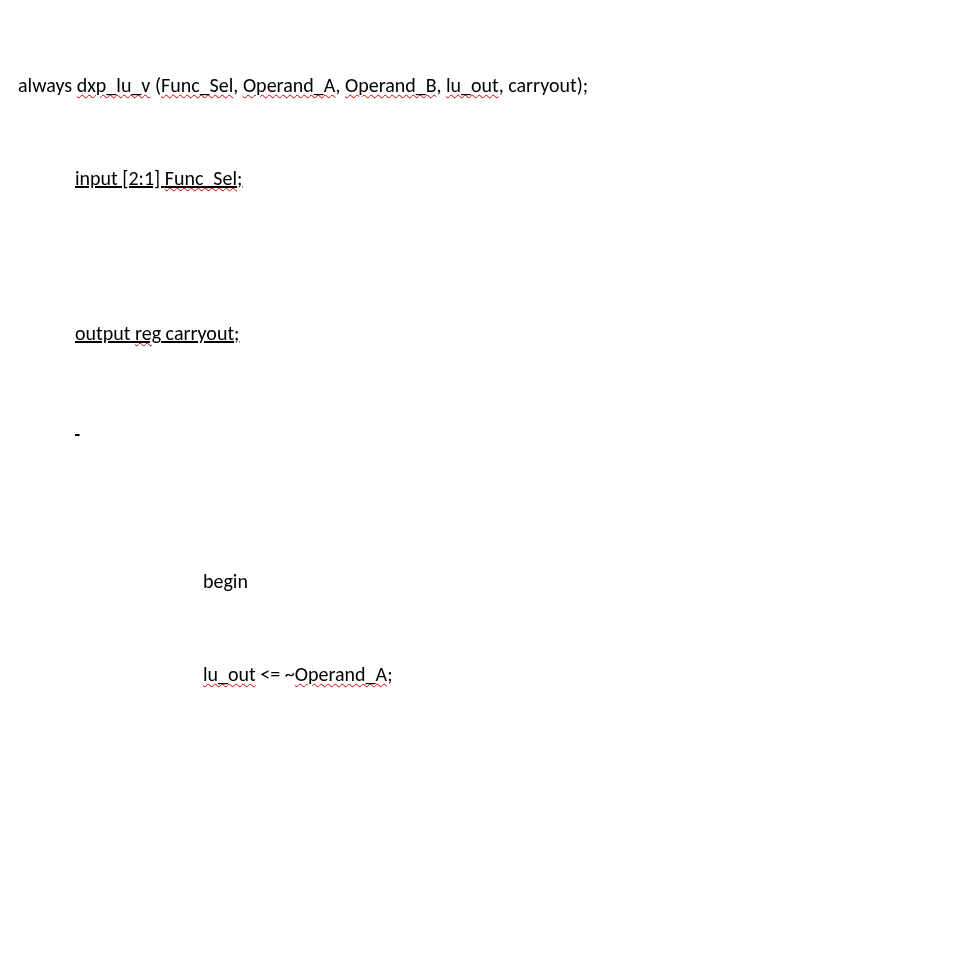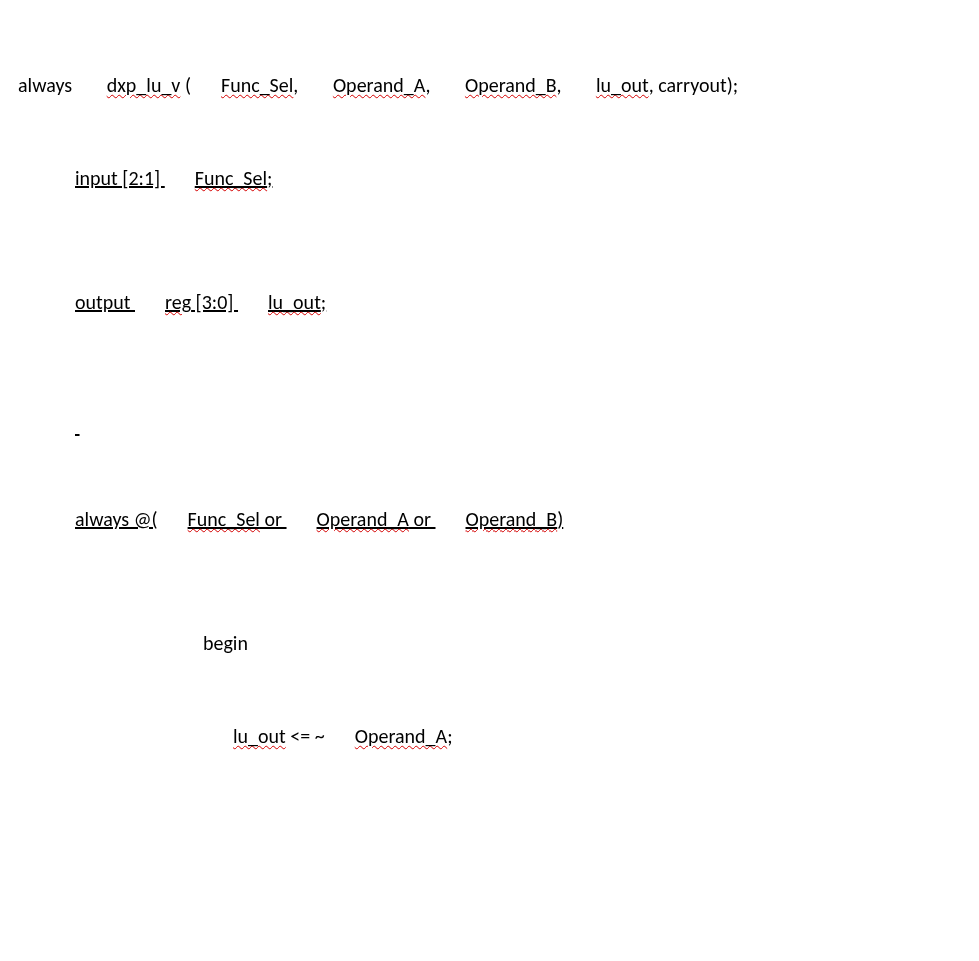"dxp_lu_v" .sqg { margin-left: 30px -> none }
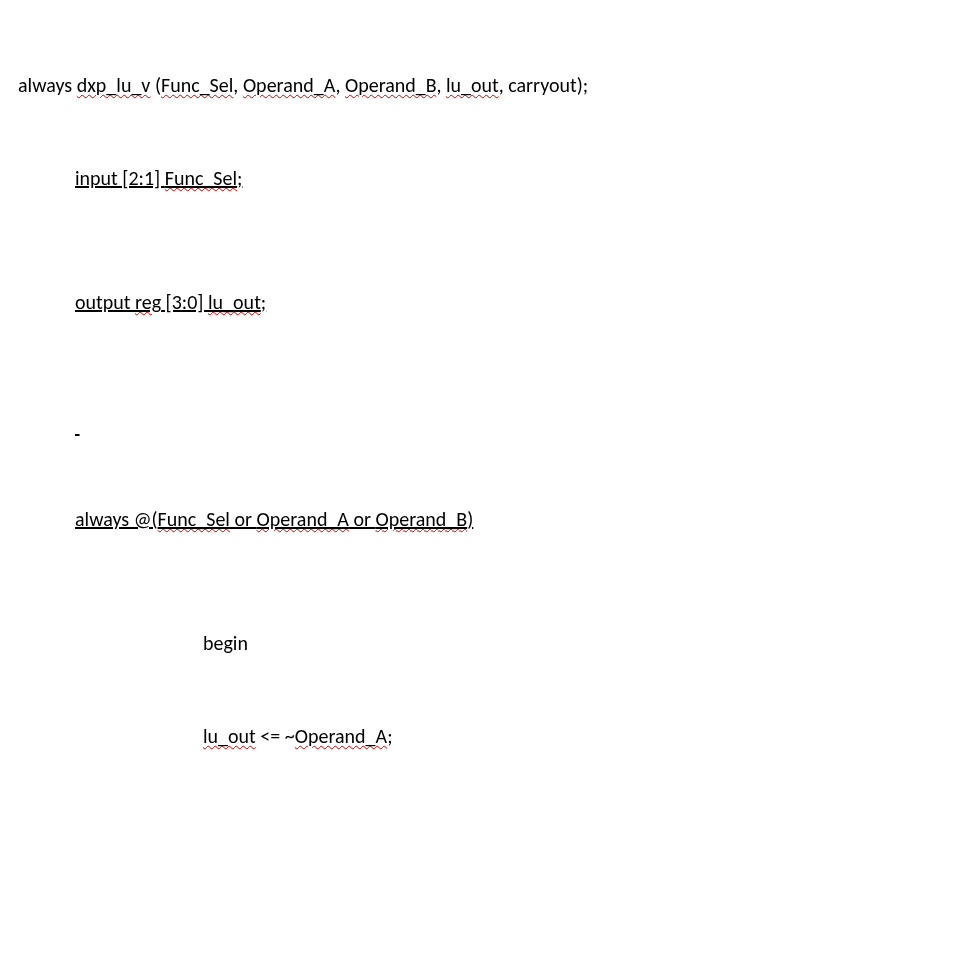"output reg [3:0] lu_out;" span.row { html: <span><span>output </span><span>reg</span><span> [3:0] </span><span>lu_out</span><span>;</span></span> -> none }
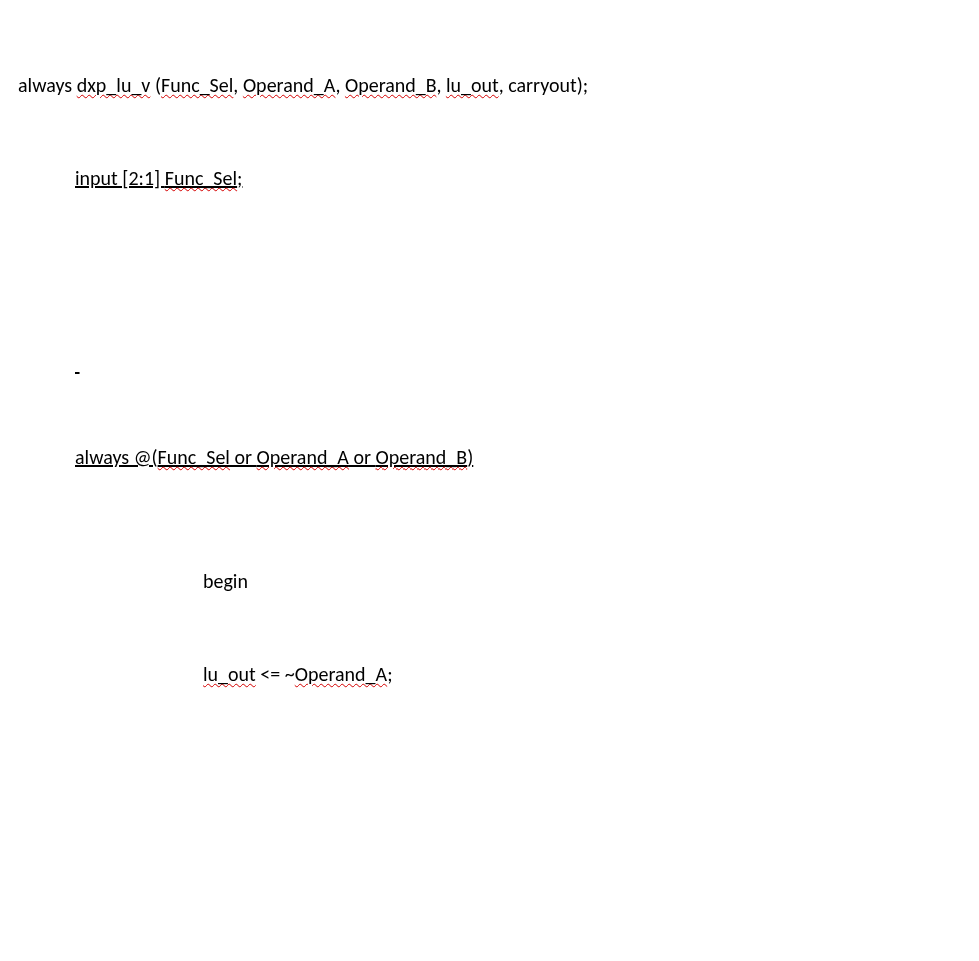"output reg carryout;" span.row { html: none -> <span><span>output </span><span>reg</span><span> carryout;</span></span> }
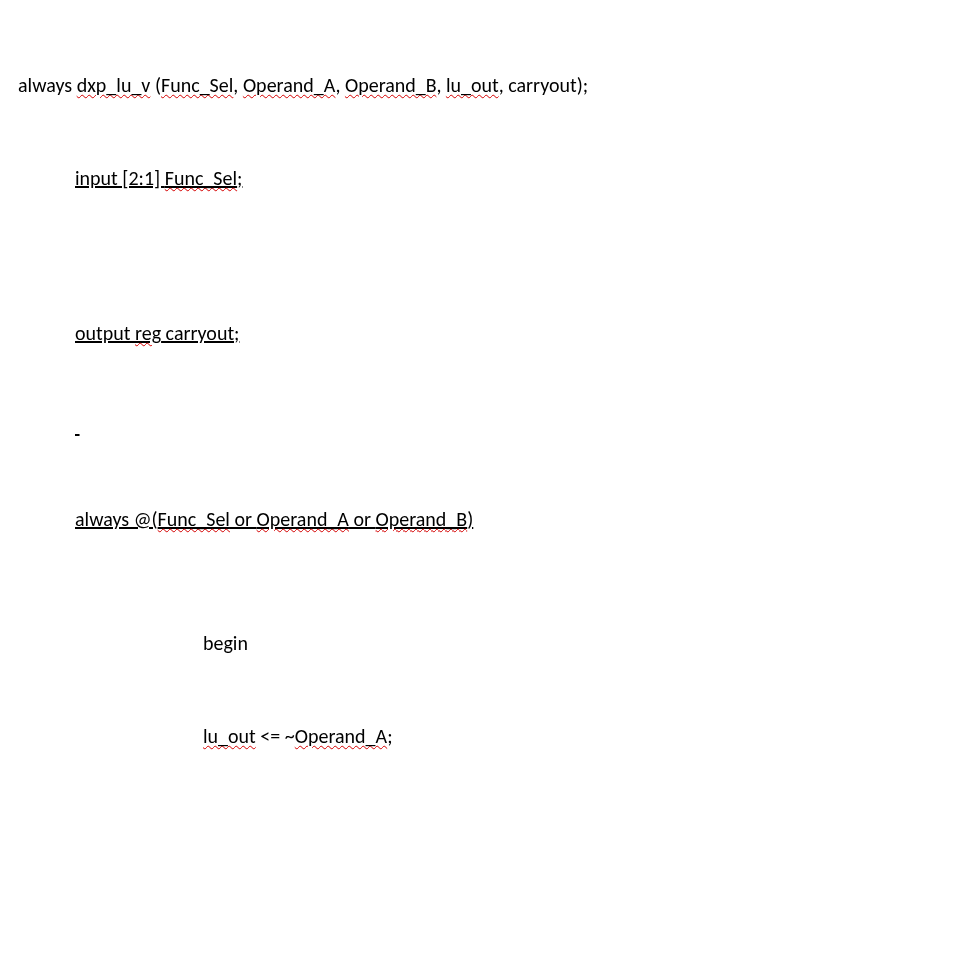"always @(Func_Sel or Operand_A or" span.row { html: <span><span>always @(</span><span>Func_Sel</span><span> or </span><span>Operand_A</span><span> or </span><span>Operand_B</span><span>)</span></span> -> none }
